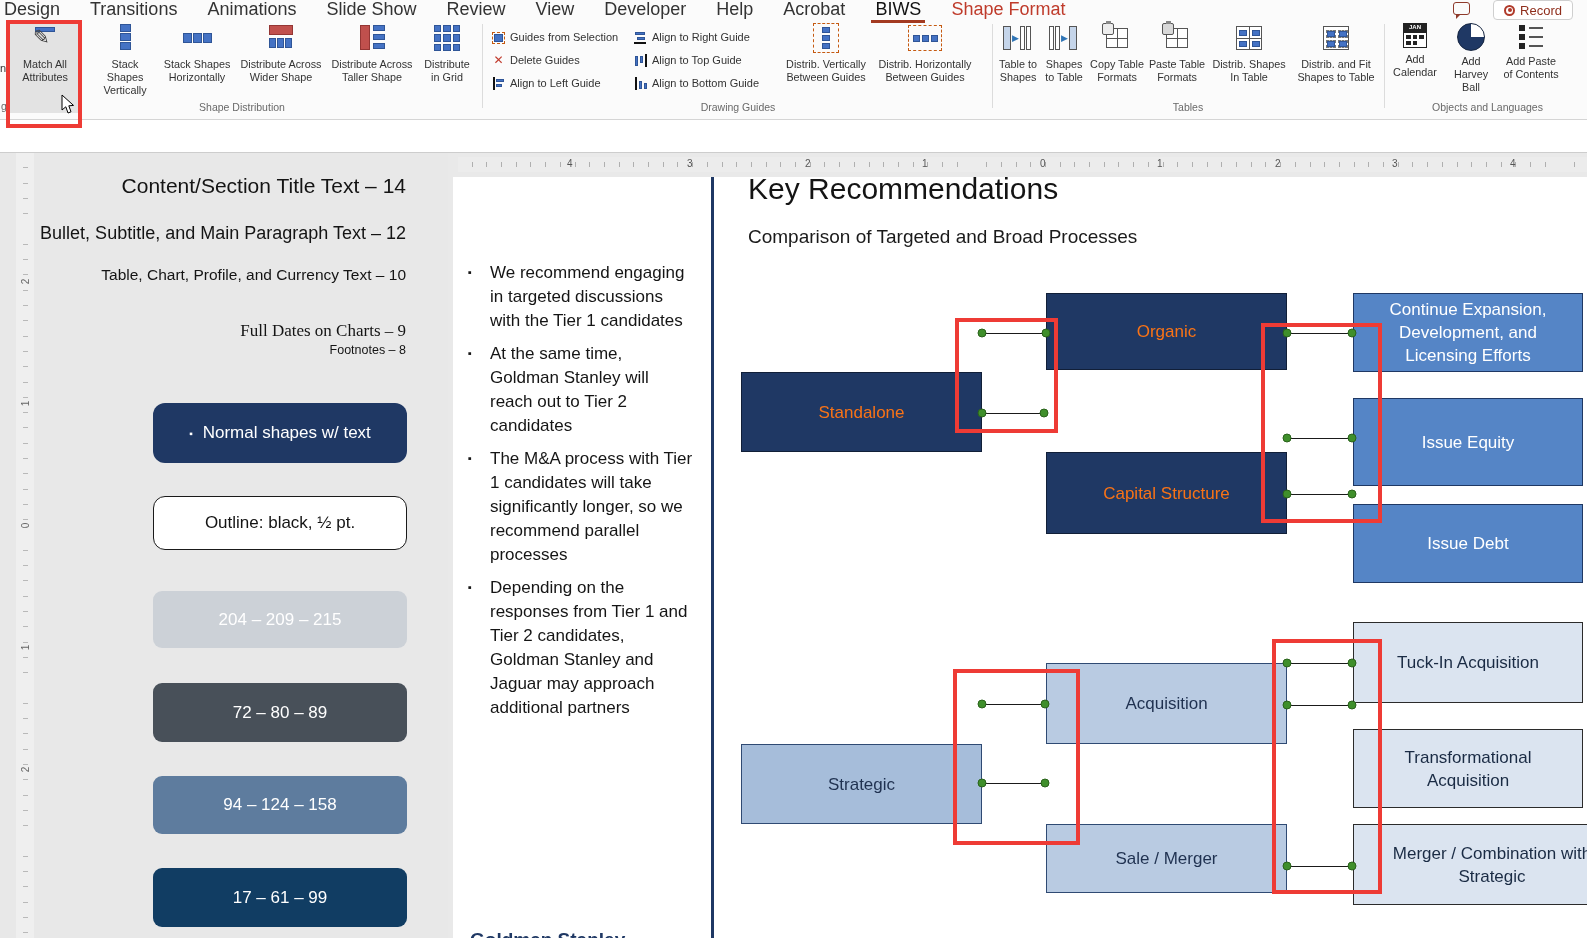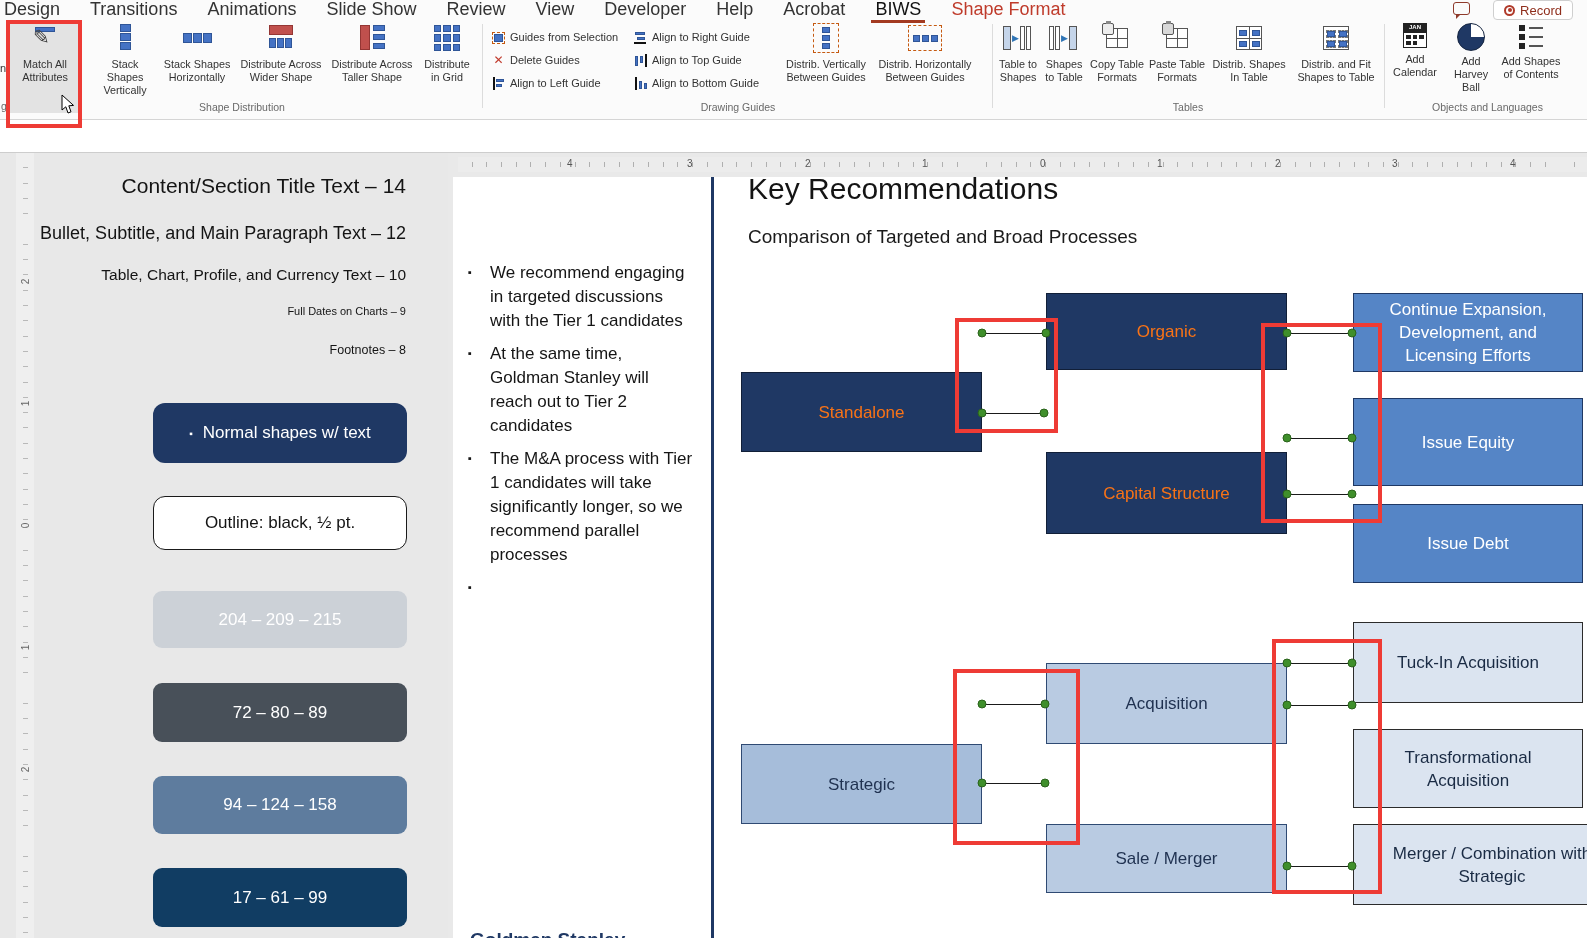"Add Shapes" div { text: Shapes -> Paste }
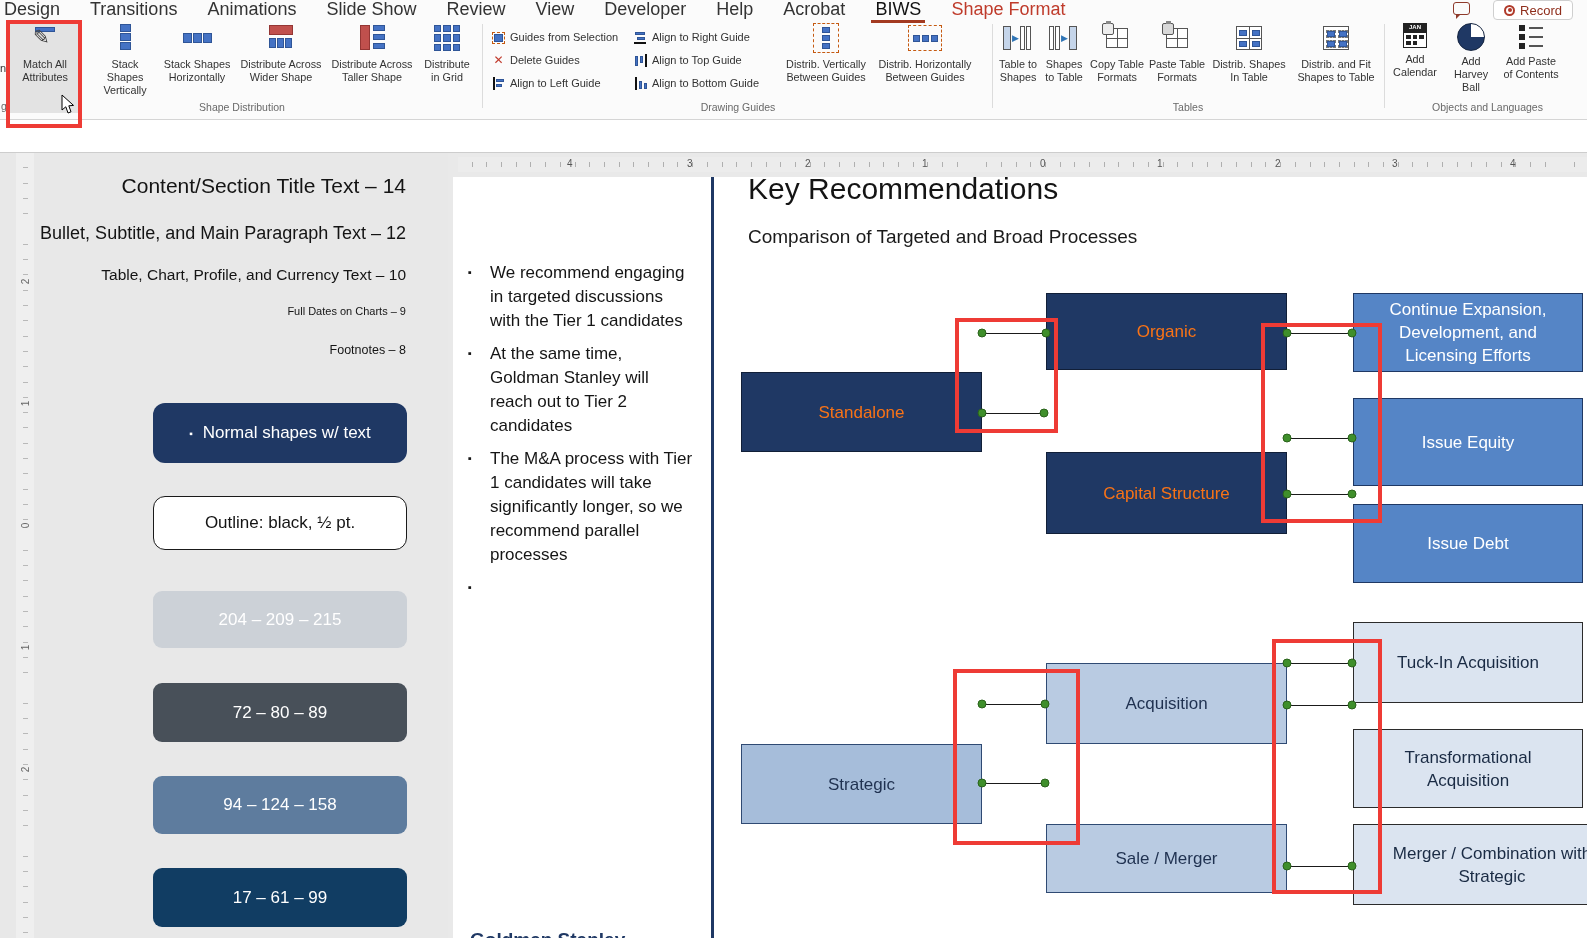"Full Dates on Charts –" div.ltext { font-family: none -> Liberation Serif, serif; font-size: 11px -> 17px; top: 152px -> 168px }
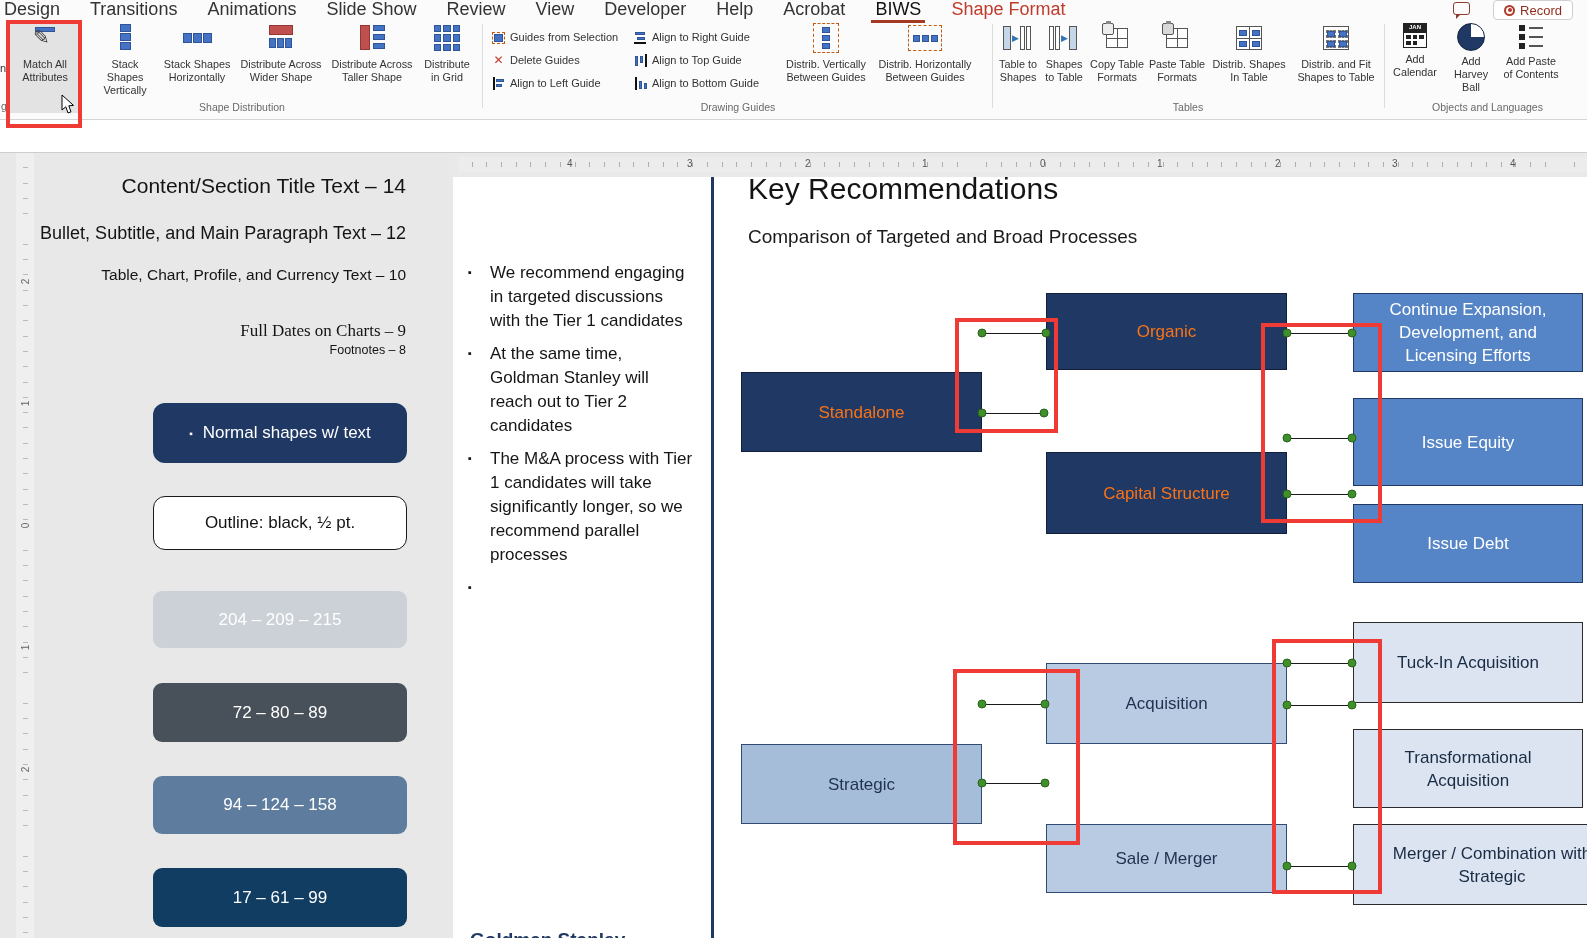"Depending on the responses from" span { html: none -> <span>Depending on the responses from Tier 1 and Tier 2 candidates, Goldman Stanley and Jaguar may approach additional partners</span> }
